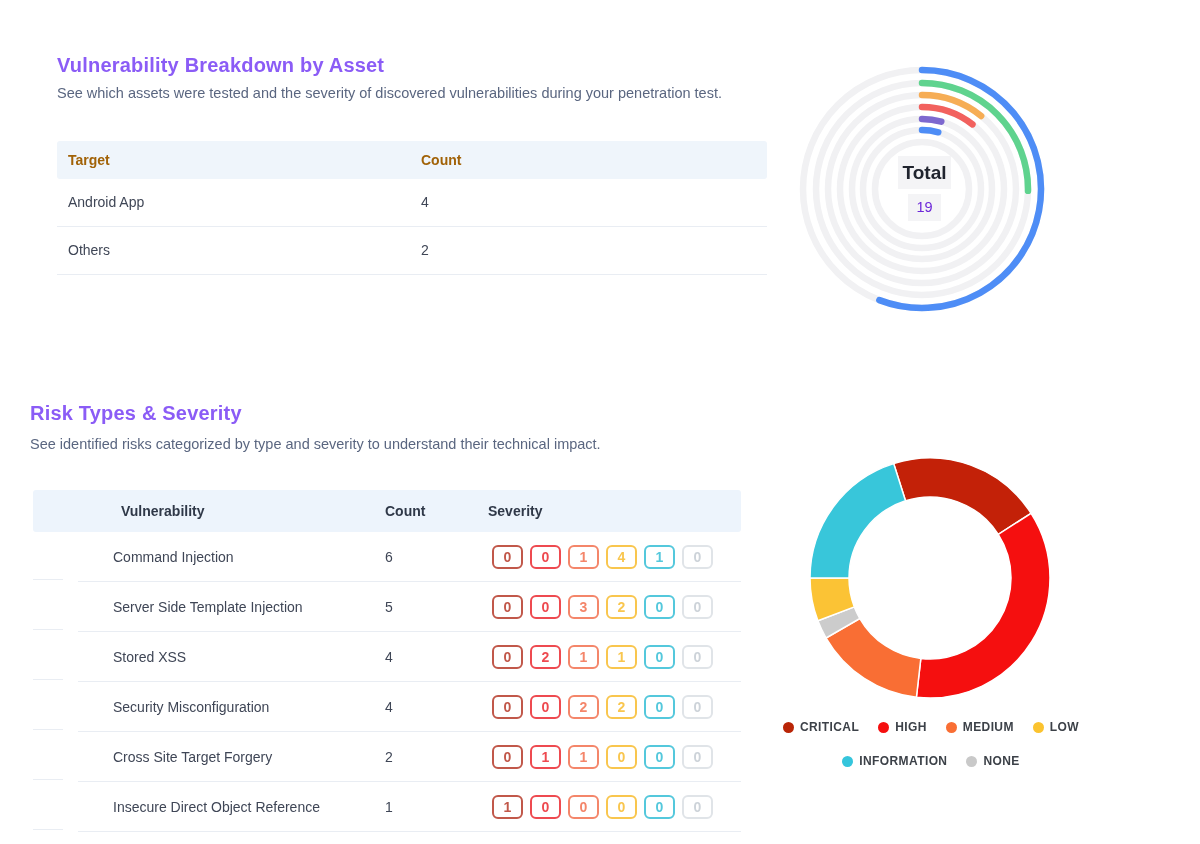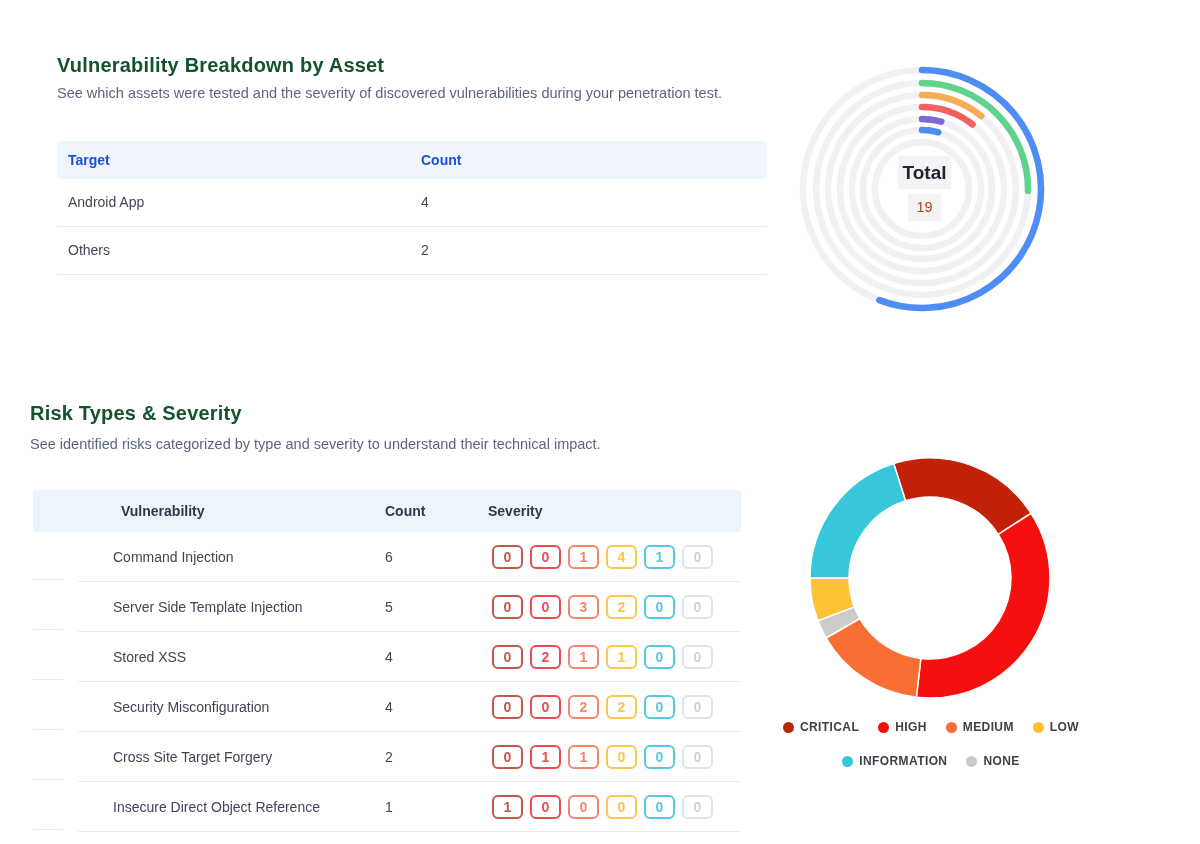"Vulnerability Breakdown by Asset" .section-title { color: #14532d -> #8b5cf6 }
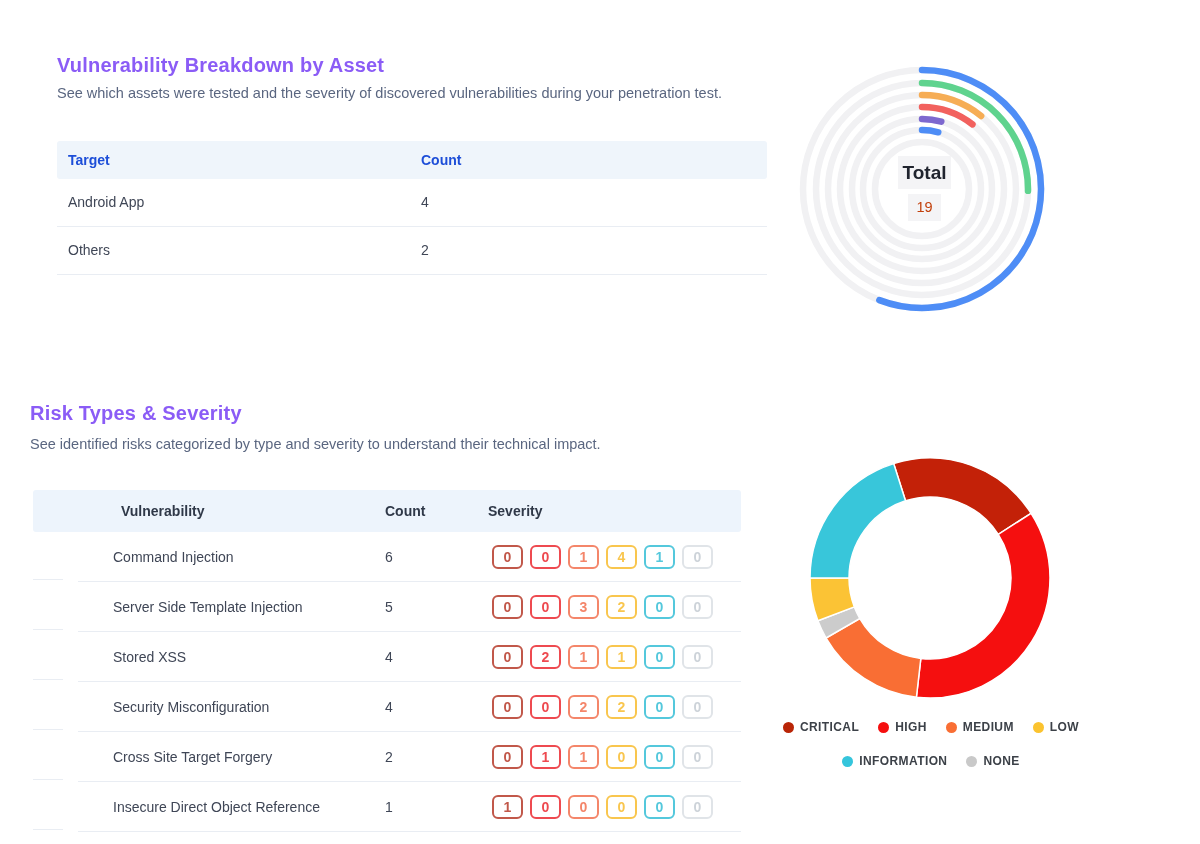"Target" .t1-header { color: #1d4ed8 -> #a16207 }
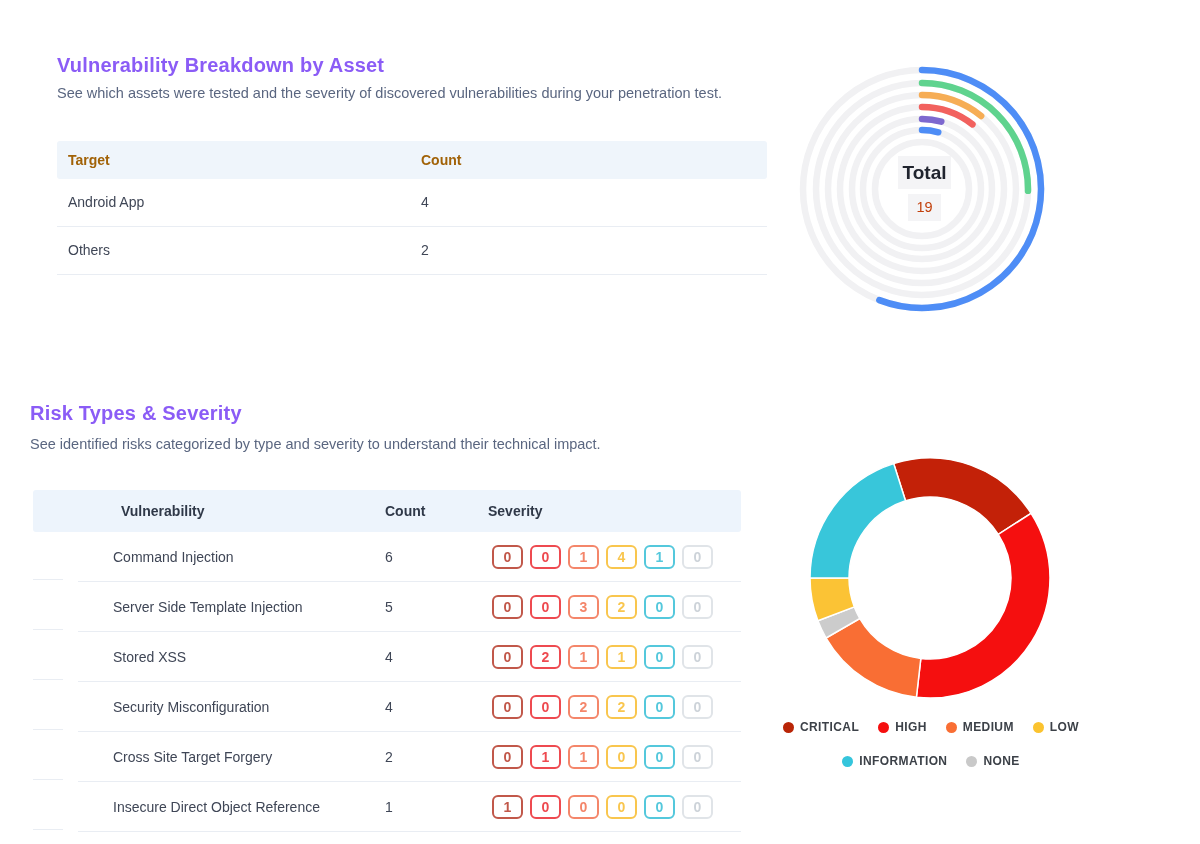"19" .ring-num-box { color: #c2410c -> #6d28d9 }
